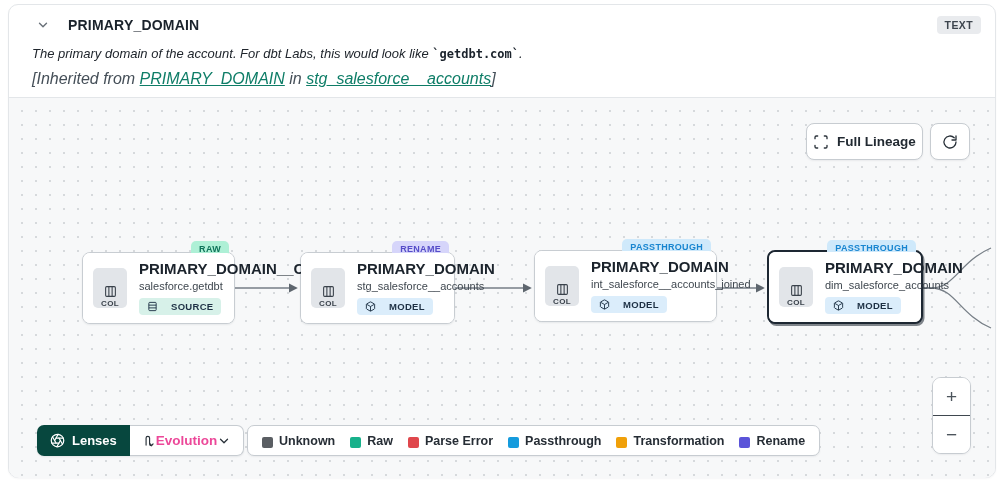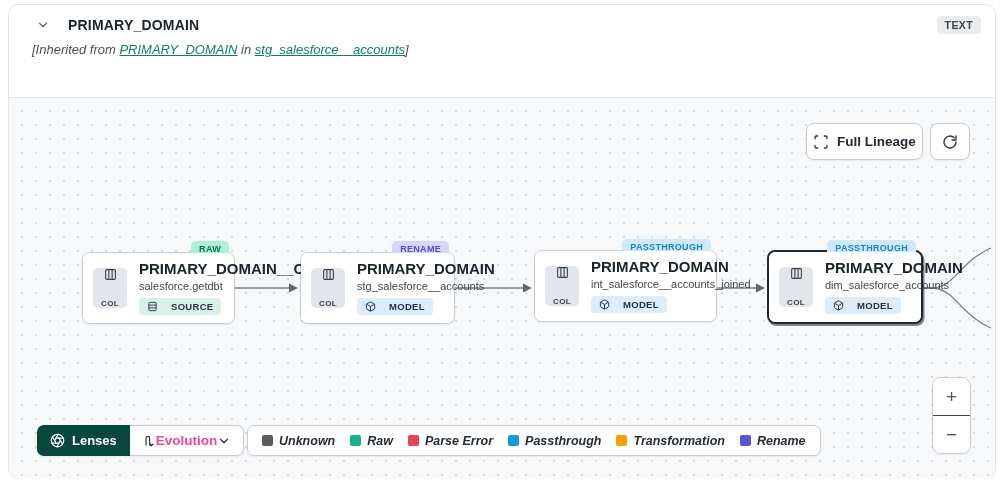"The primary domain of the" p.desc { html: none -> <p><span>The primary domain of the account. For dbt Labs, this would look like </span><code>`getdbt.com`</code><span>.</span></p> }
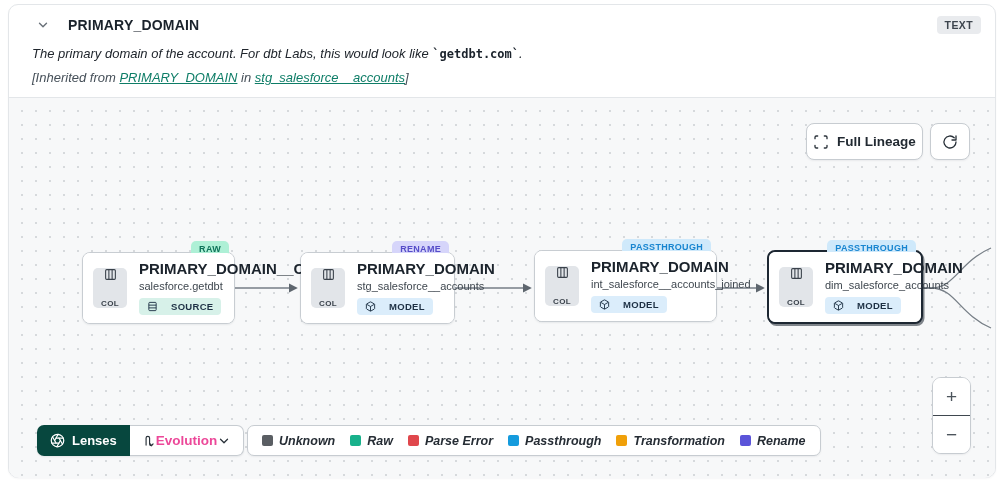"[Inherited from PRIMARY_DOMAIN in" .inherited { font-size: 13px -> 16px }
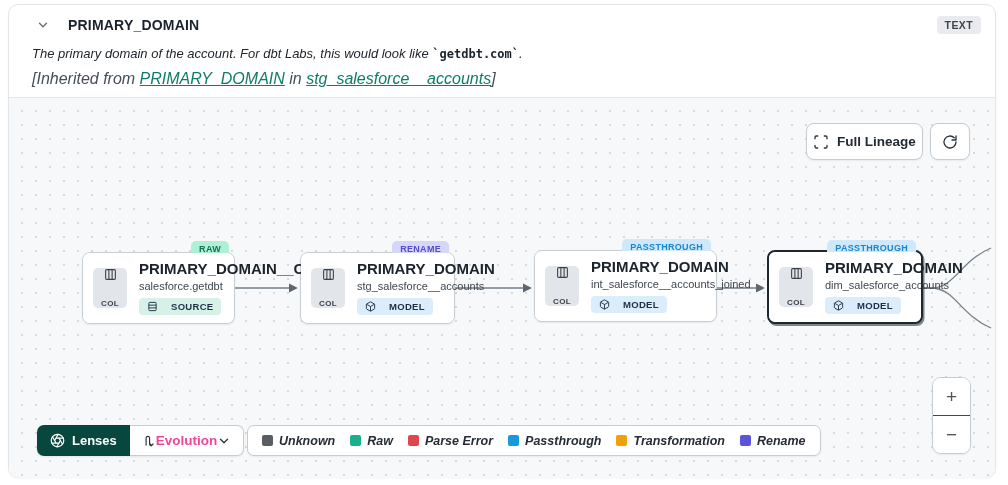"COL" .colbadge { justify-content: space-between -> flex-end }
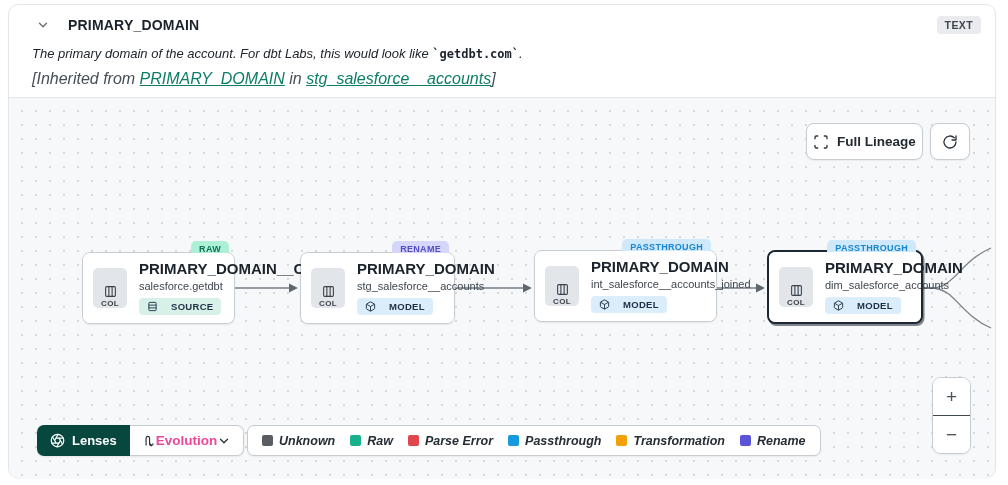"Unknown" .leg-item { align-items: center -> flex-end; font-style: italic -> none }
